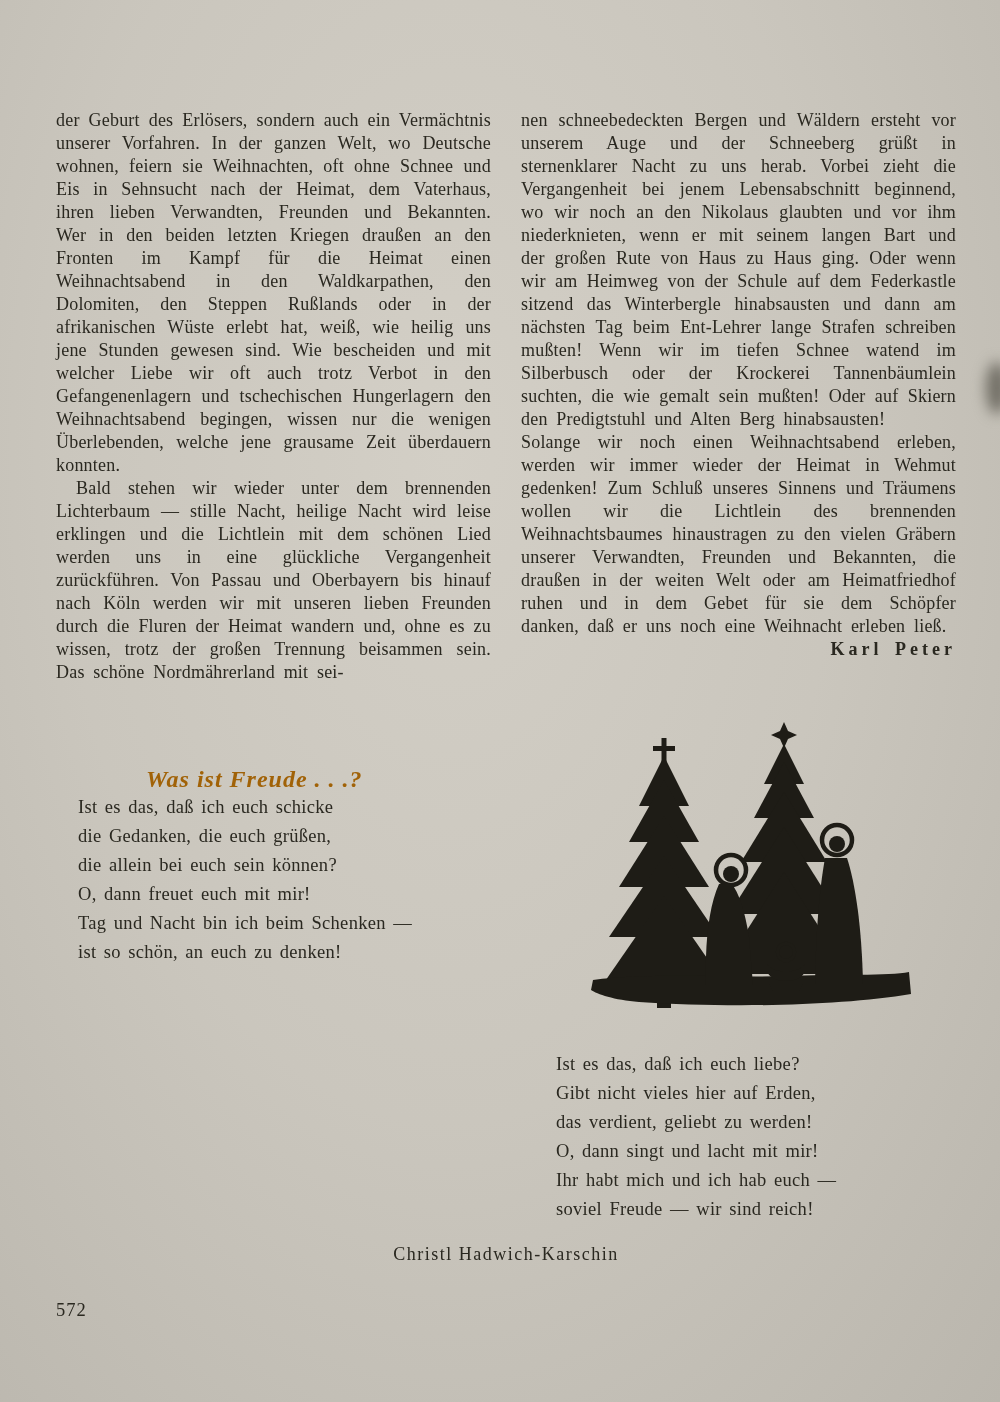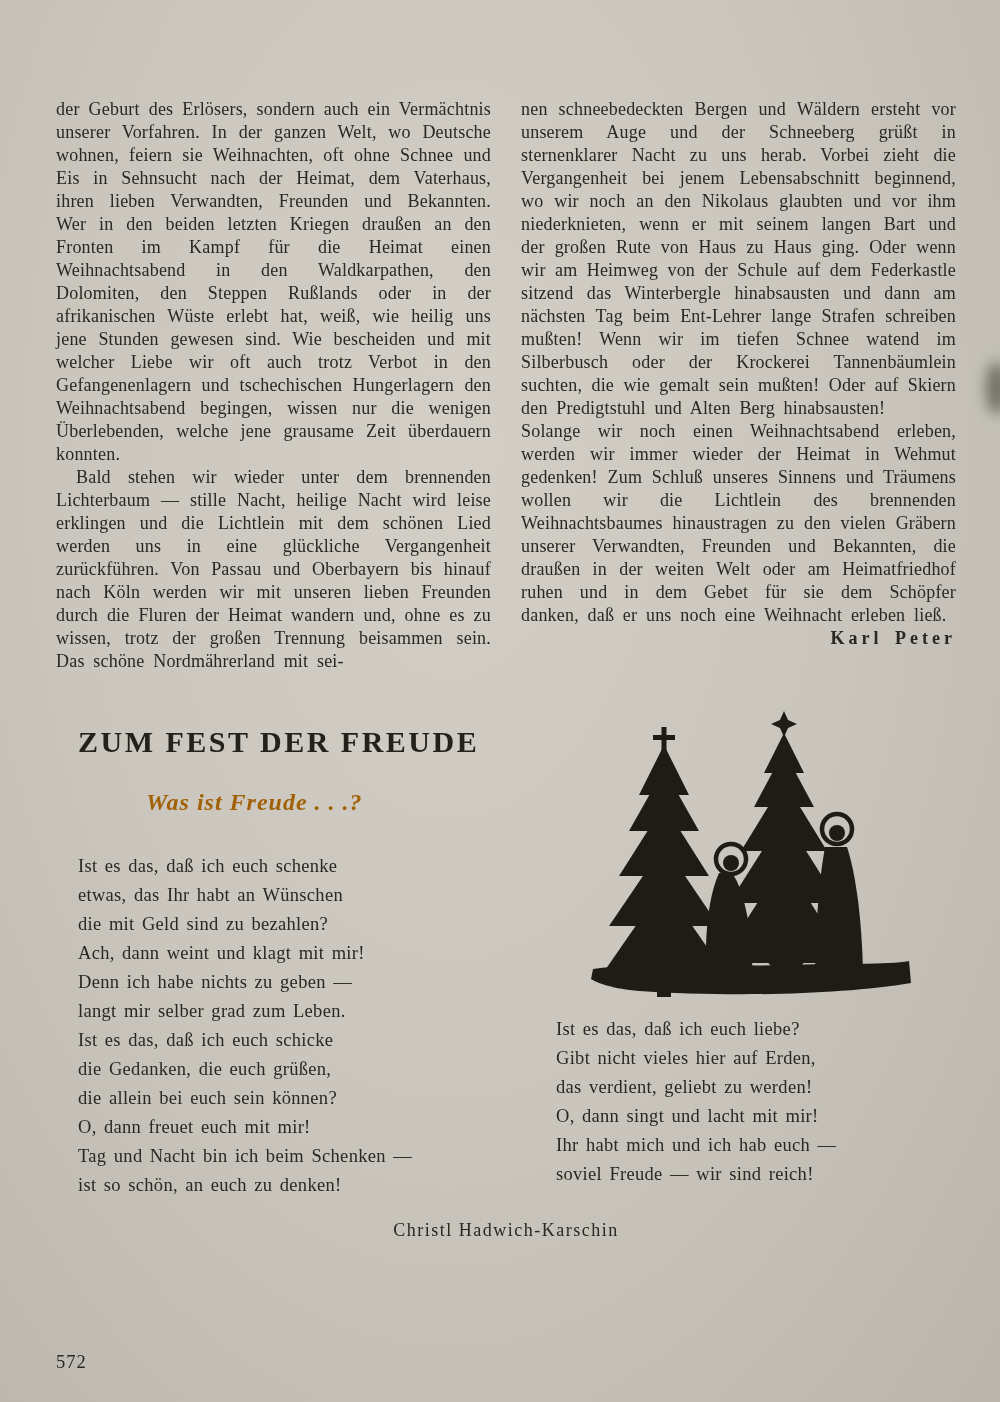"der Geburt des Erlösers, sondern" .article { margin-top: none -> 11px }
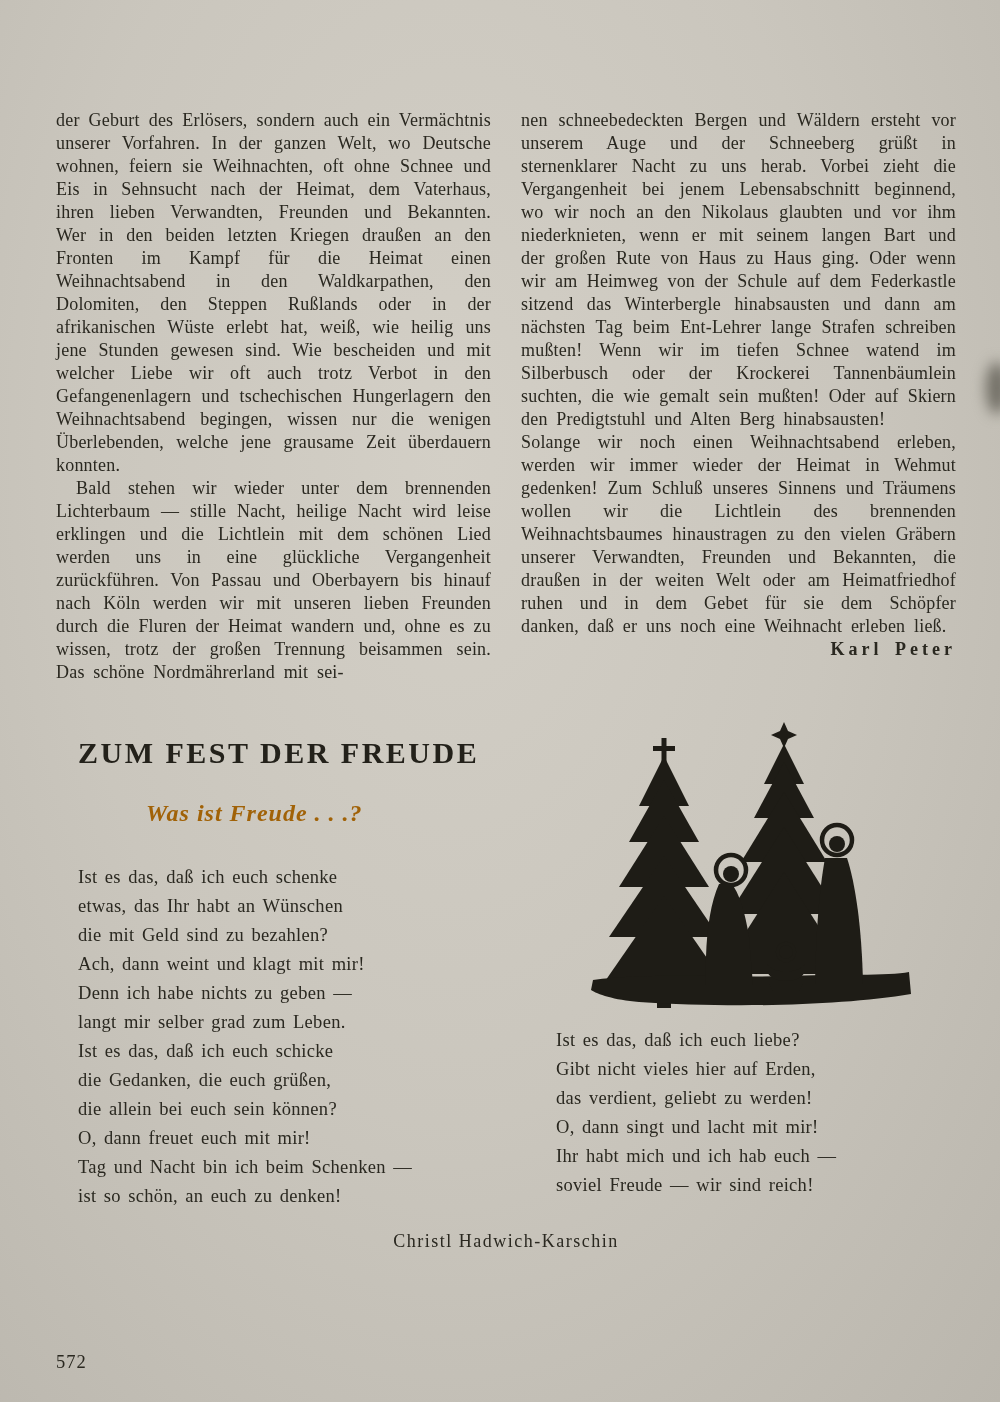"ZUM FEST DER FREUDE" h1.feature-title { html: <h1>ZUM FEST DER FREUDE</h1> -> none }
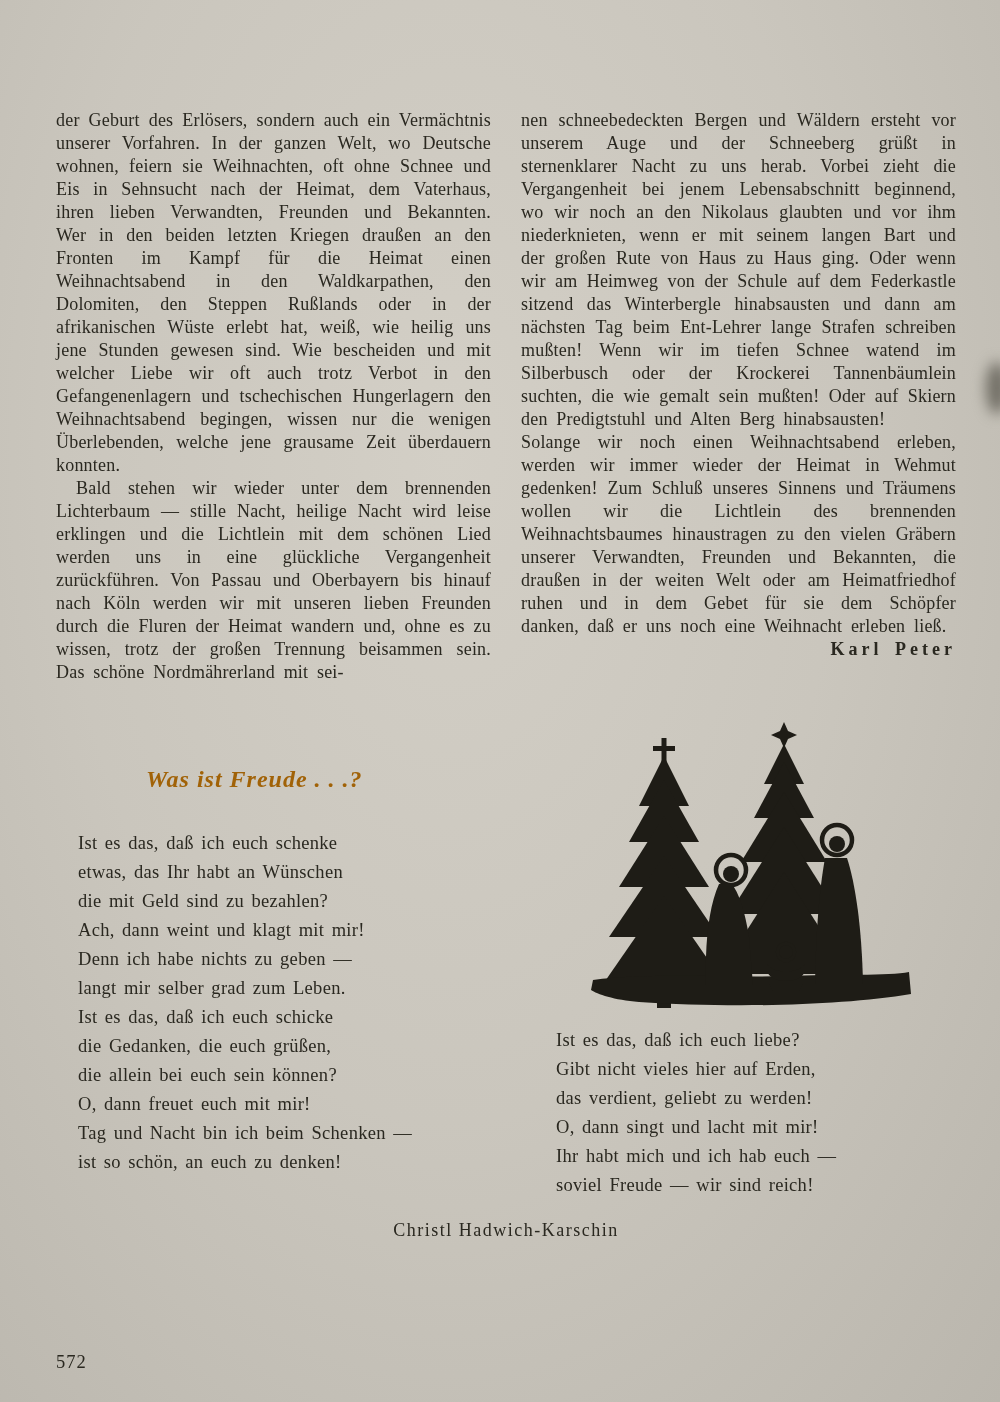"Ist es das, daß ich euch schenke" div.stanza { html: <div>Ist es das, daß ich euch schenke etwas, das Ihr habt an Wünschen die mit Geld sind zu bezahlen? Ach, dann weint und klagt mit mir! Denn ich habe nichts zu geben — langt mir selber grad zum Leben.</div> -> none }
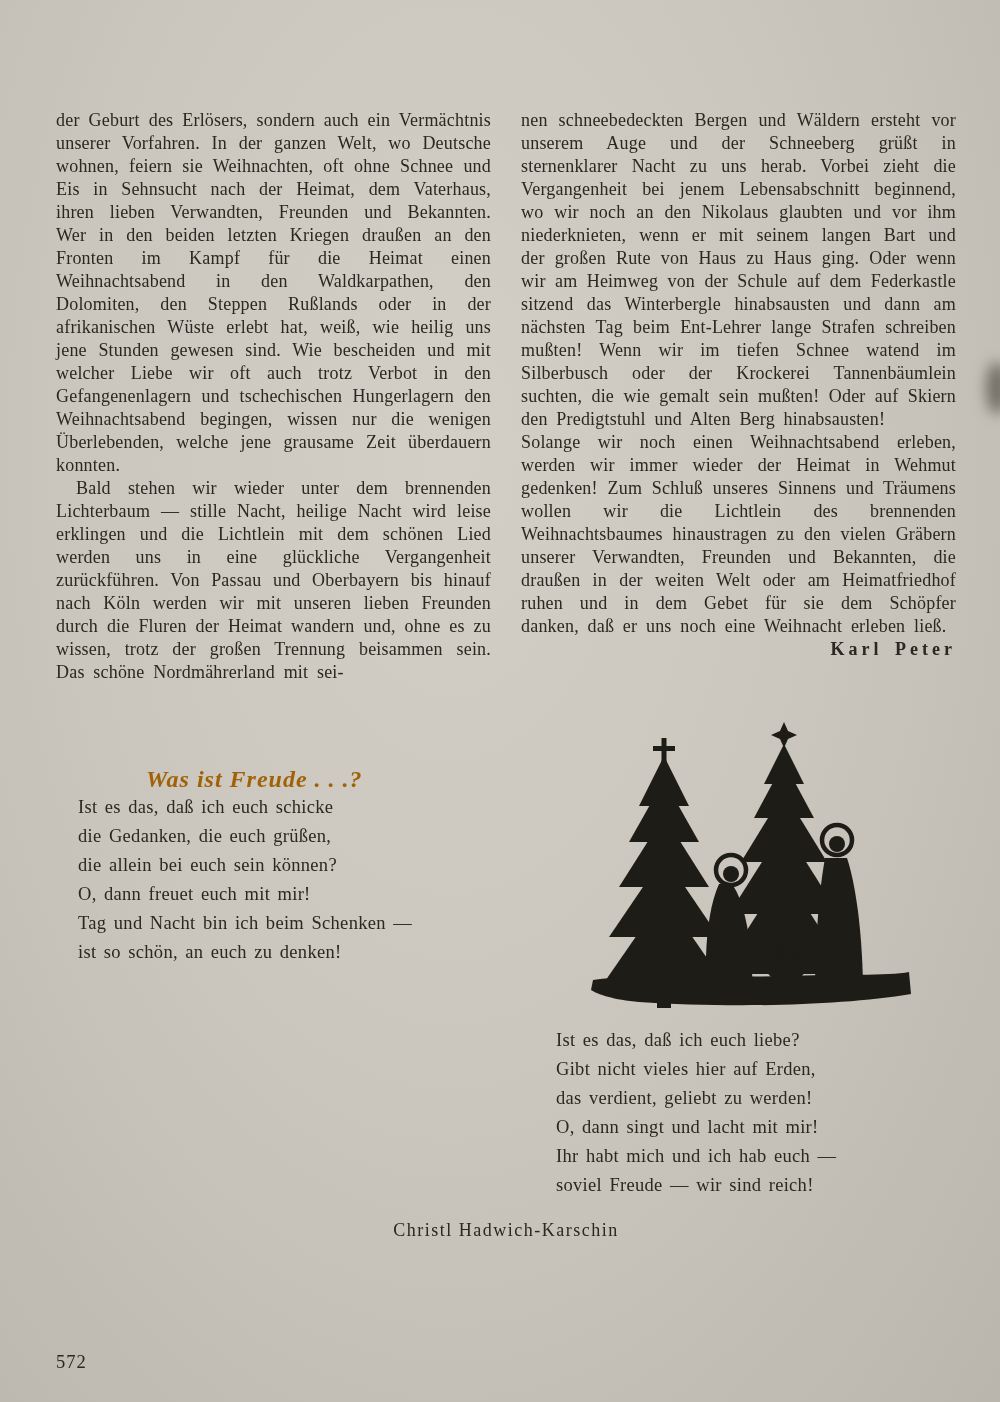"Ist es das, daß ich euch liebe?" .stanza-3 { margin-top: none -> 24px }
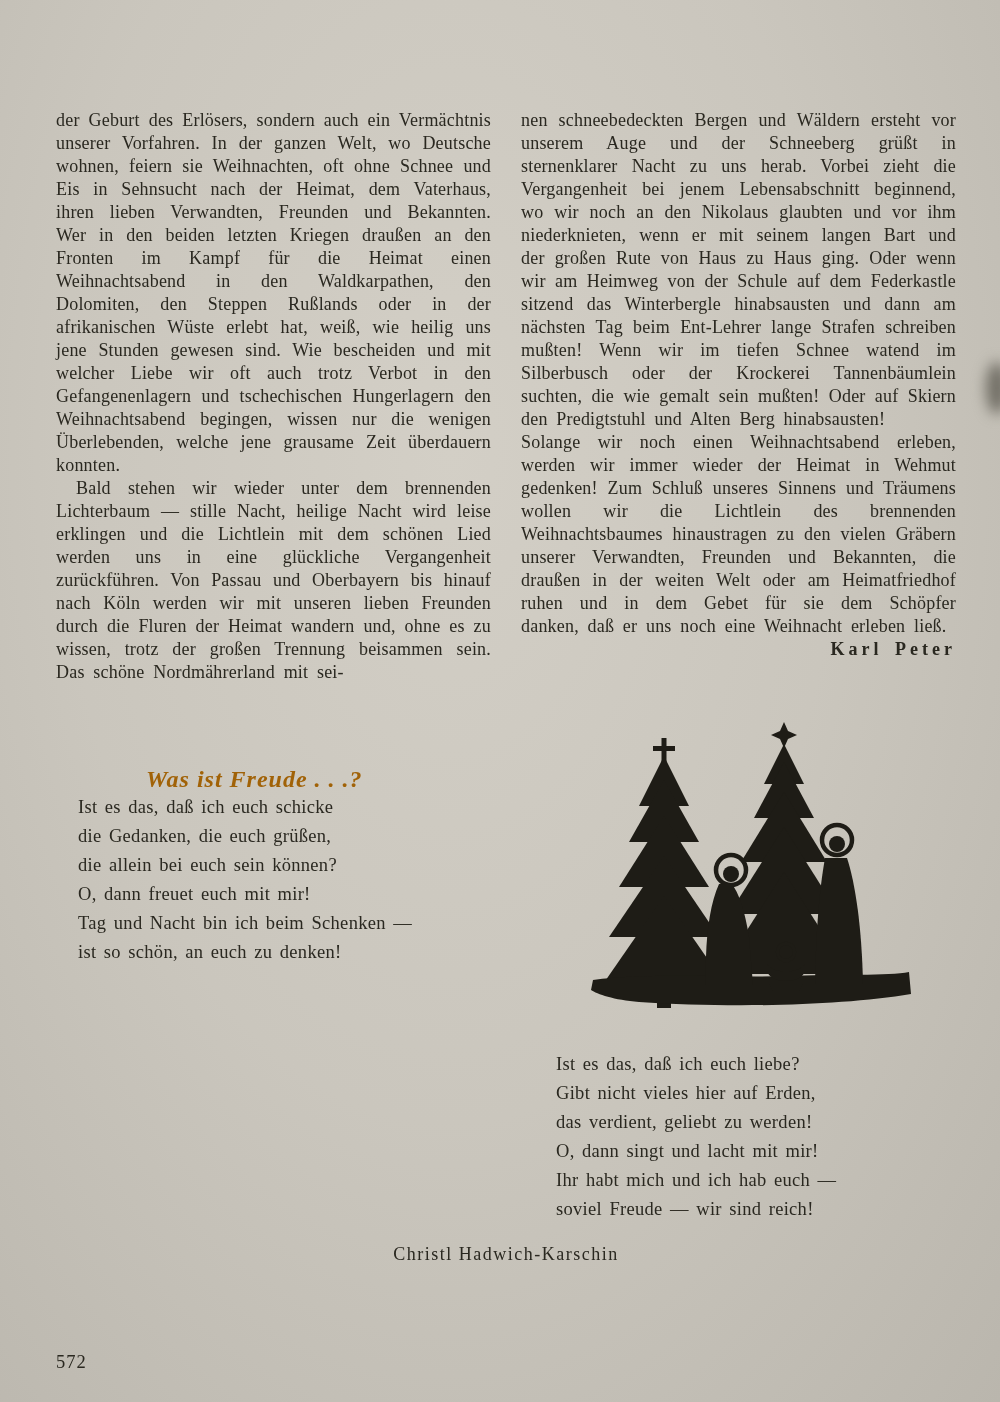"572" .page-number { top: 1352px -> 1300px }
